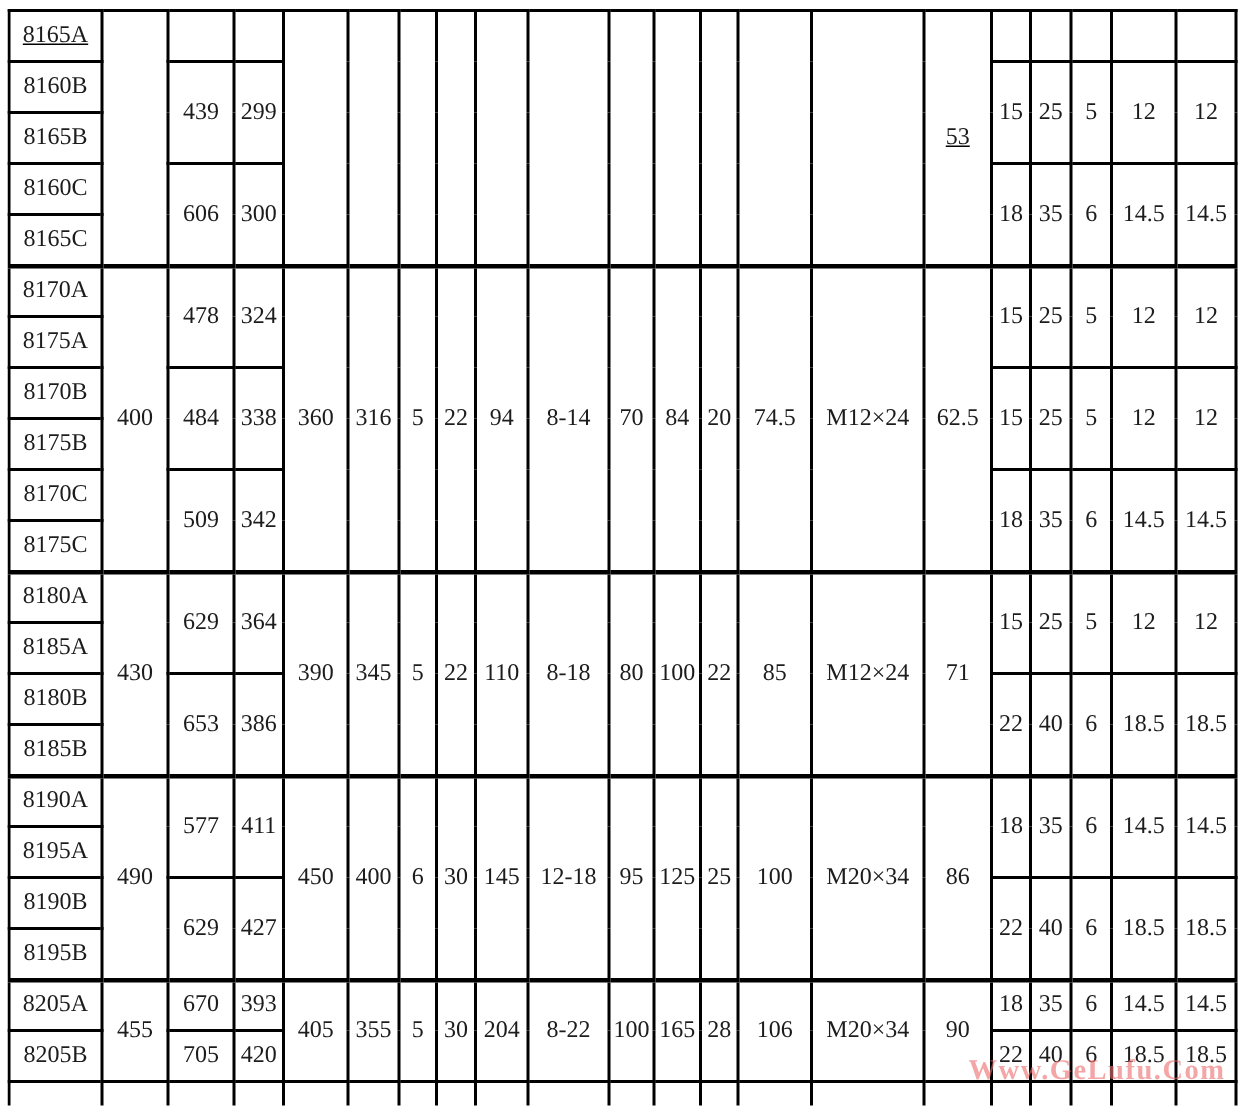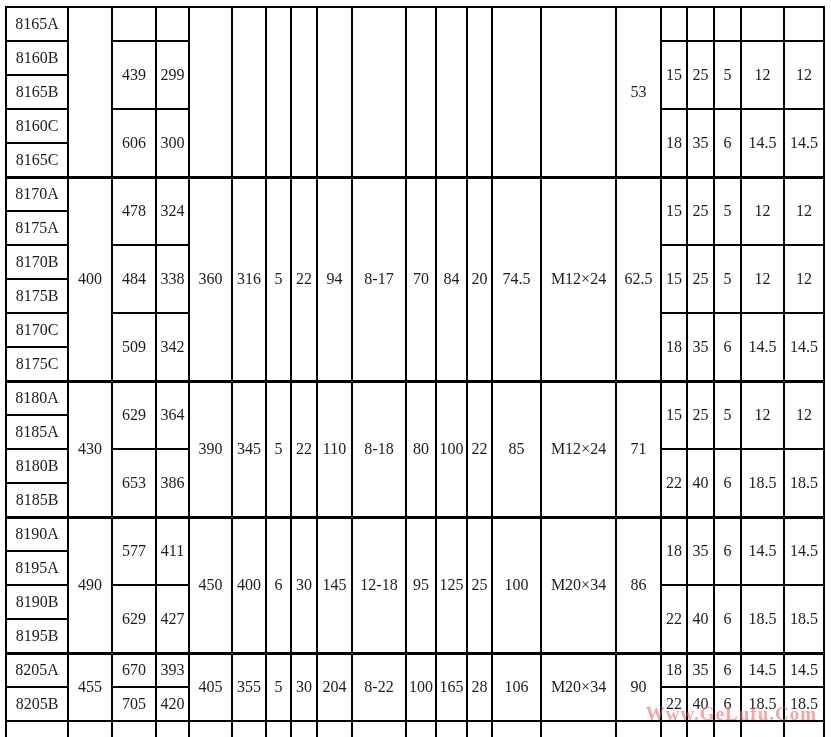"8165A" tr { text-decoration: none -> underline }
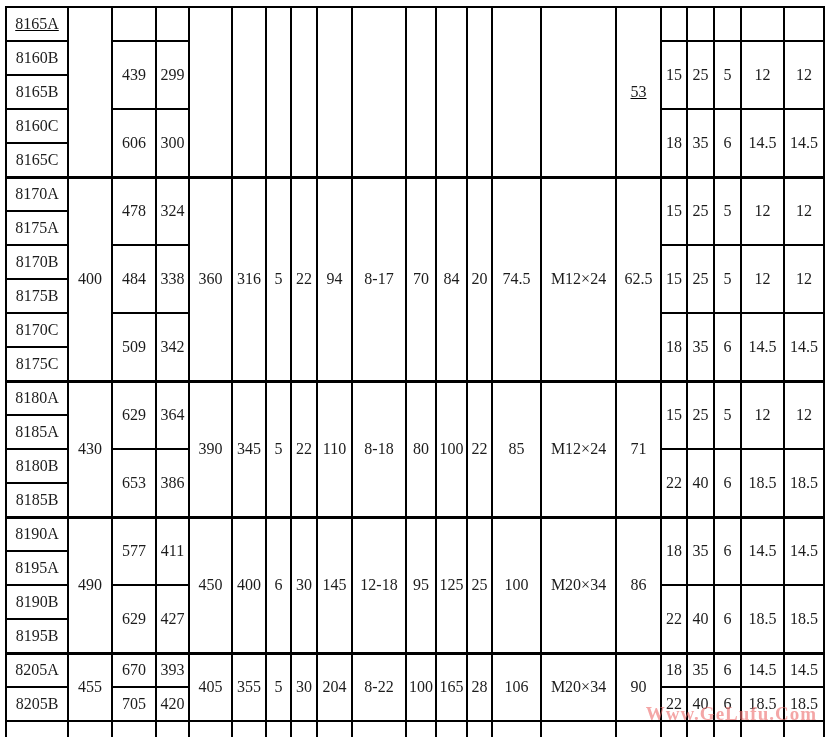"8-17" td { text: 8-17 -> 8-14 }
